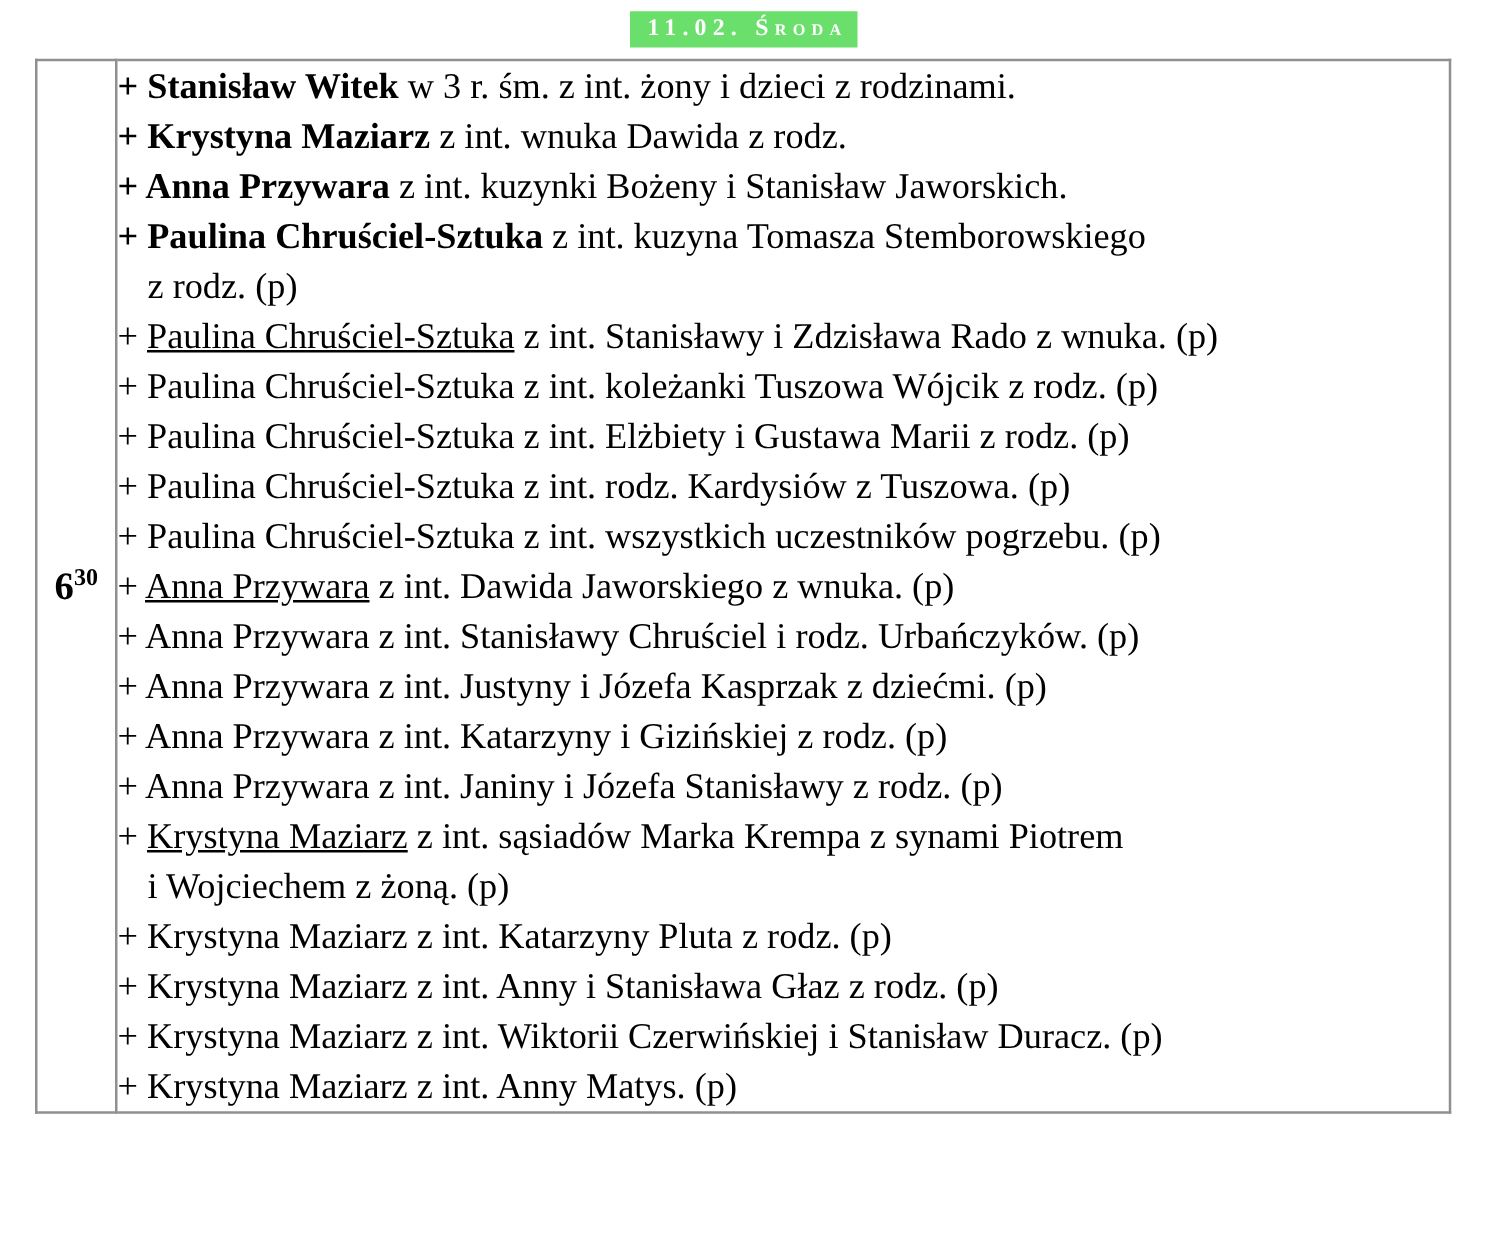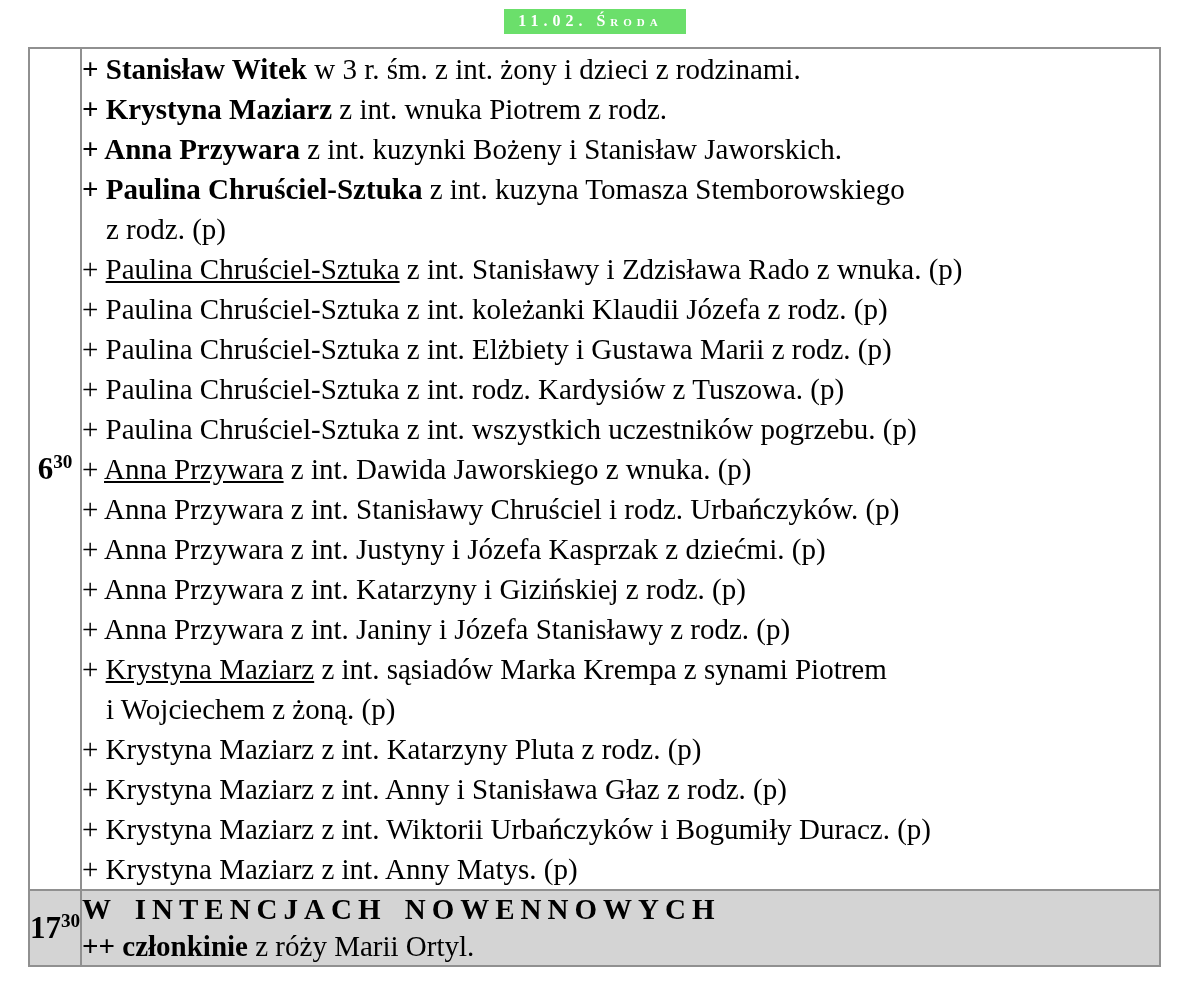"11.02. Środa" .date-badge { font-size: 16px -> 19px; padding: 3px 23px 4px 14px -> 3px 8px 4px 14px }
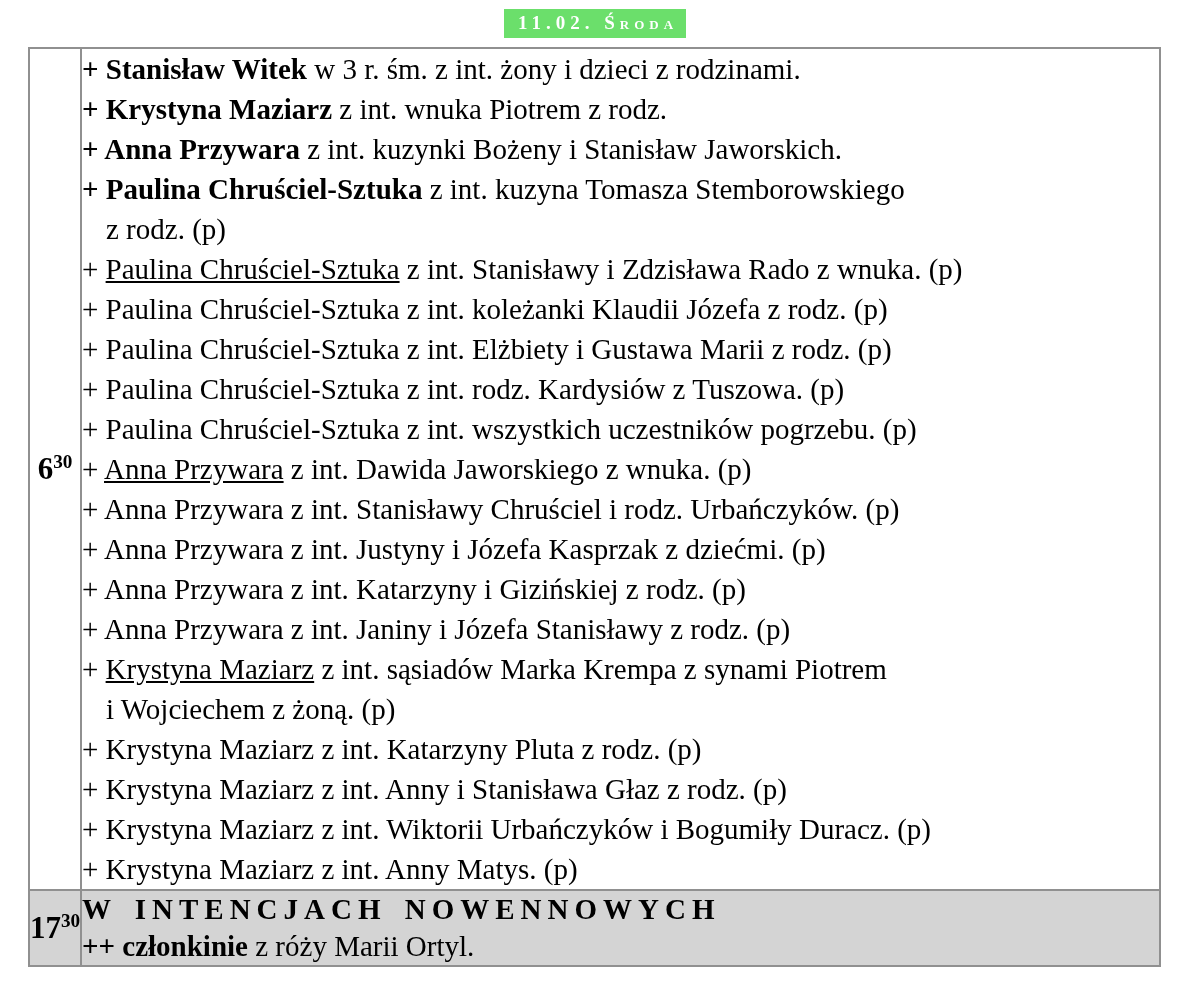"z int. wnuka Piotrem z" span { text: Piotrem -> Dawida }
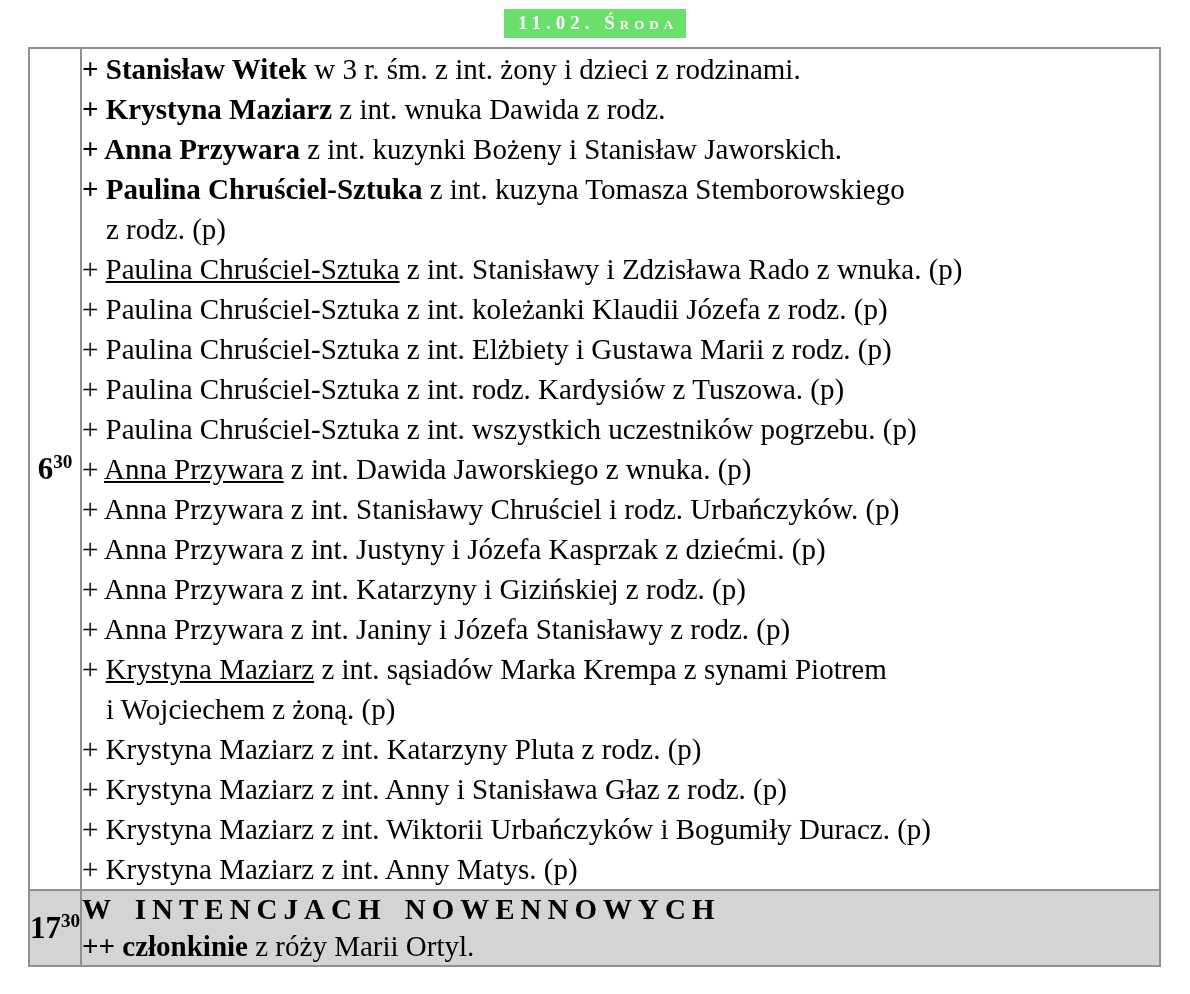"z int. koleżanki Klaudii Józefa" span { text: Klaudii Józefa -> Tuszowa Wójcik }
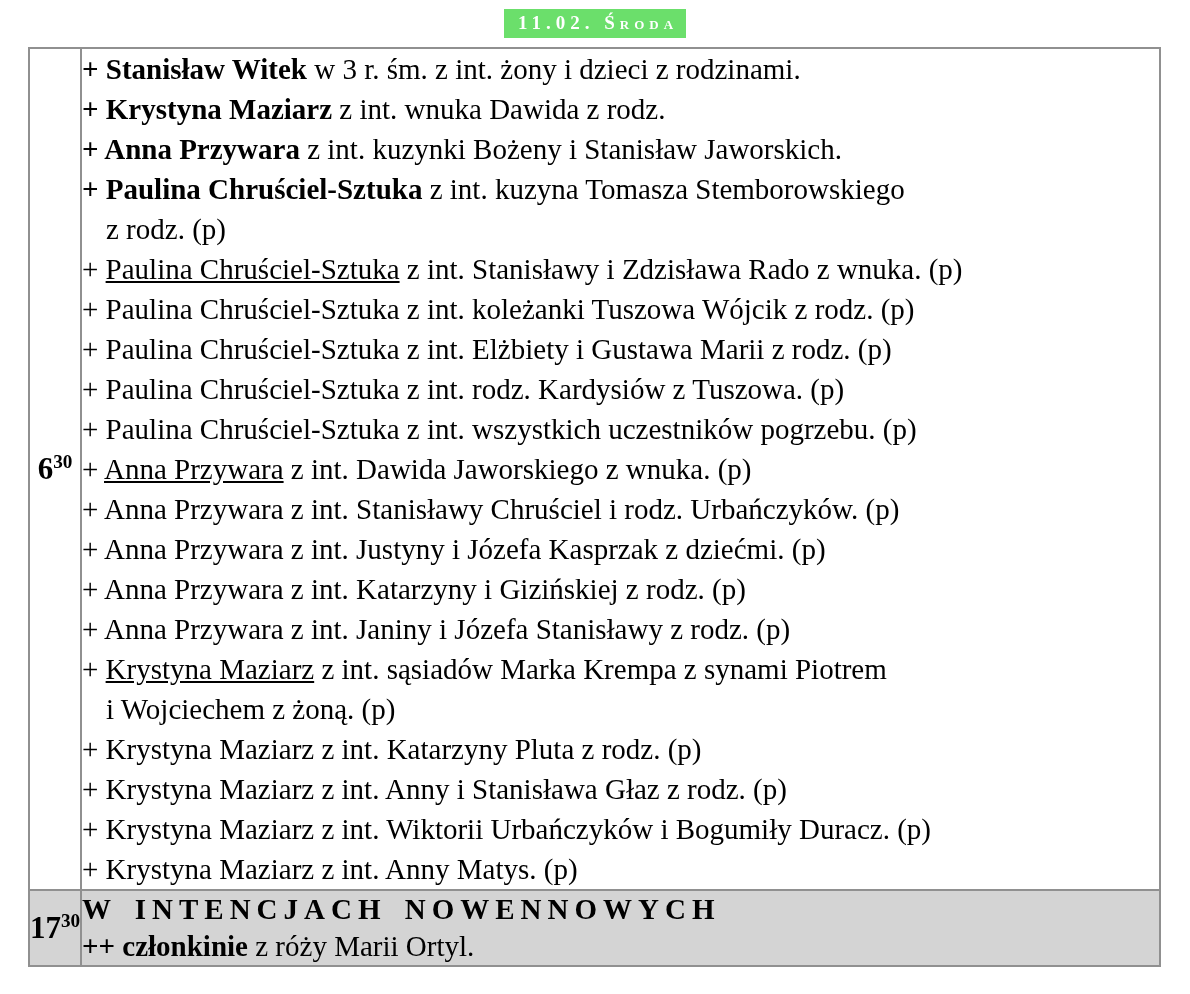"630" .time-cell { width: 52px -> 64px }
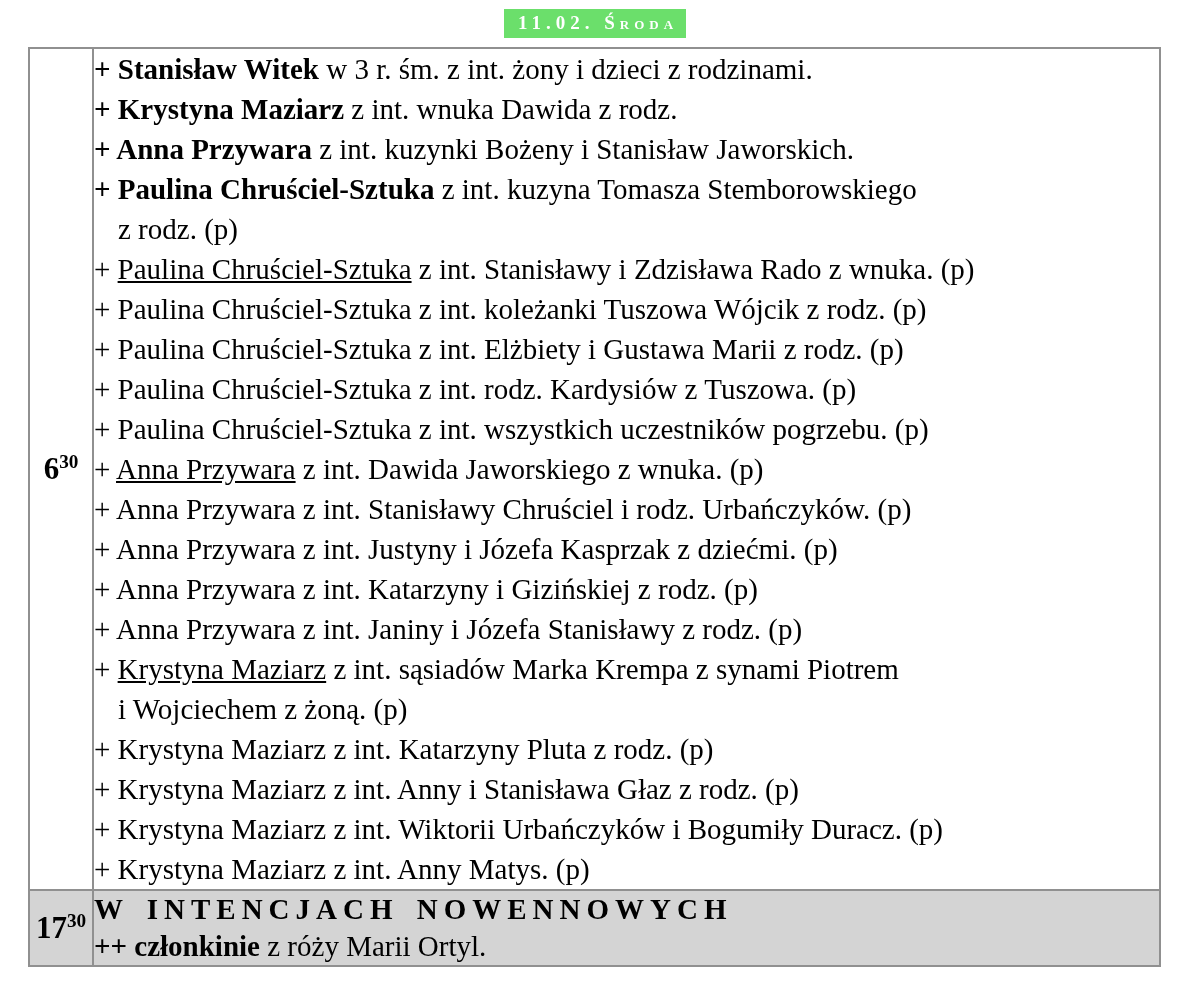"z int. Wiktorii Urbańczyków i" span { text: Urbańczyków i Bogumiły -> Czerwińskiej i Stanisław }
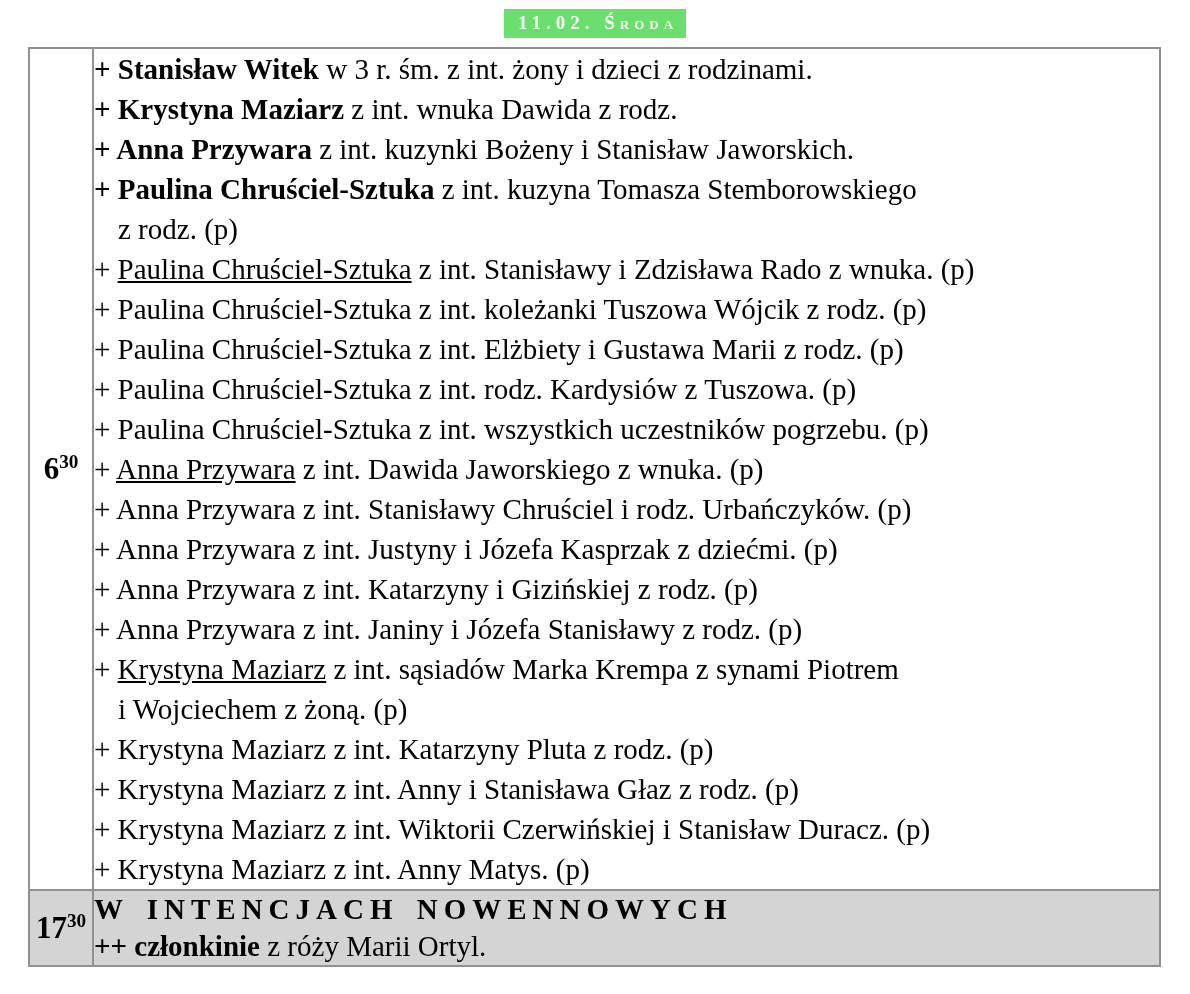"1730" tr.row-evening { html: <tr> <td> <span><span>17</span><sup>30</sup></span> </td> <td> <div>W INTENCJACH NOWENNOWYCH</div> <div> <span>++</span> <span>członkinie</span> <span>z róży Marii Ortyl.</span> </div> </td> </tr> -> none }
